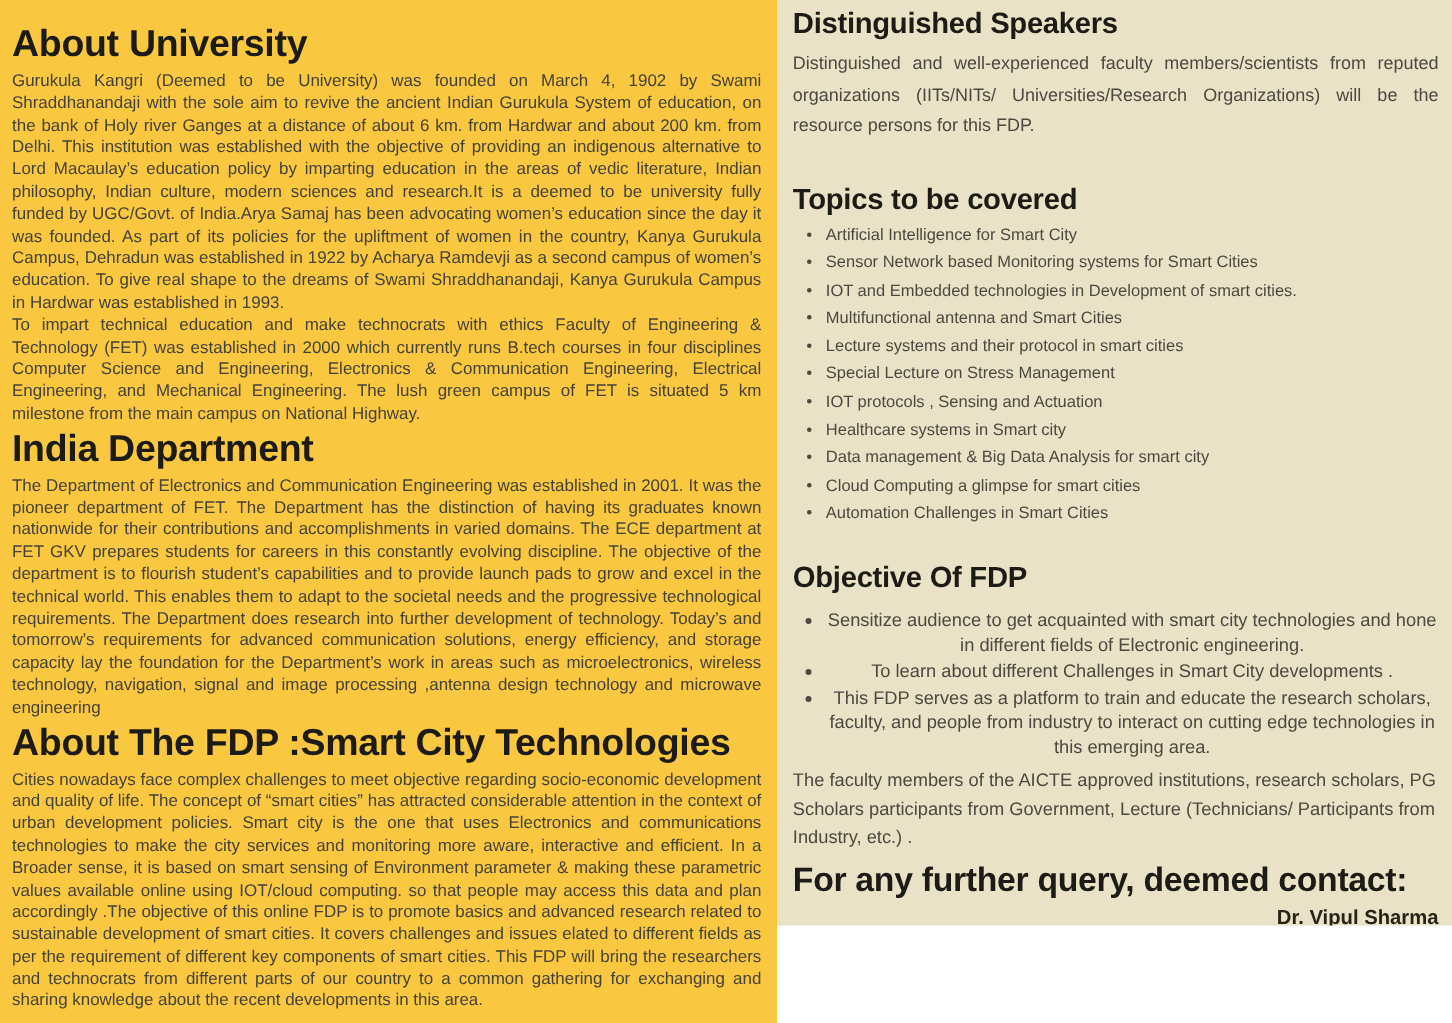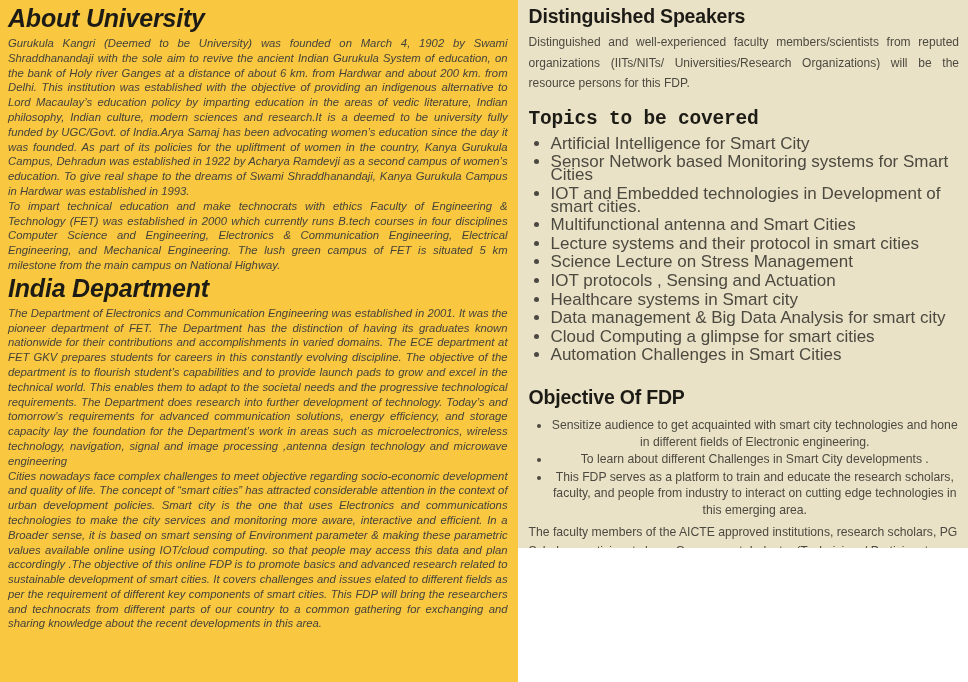"About University" .col-left { font-style: italic -> none; padding: 3px 10px 0 8px -> 14px 10px 0 8px }
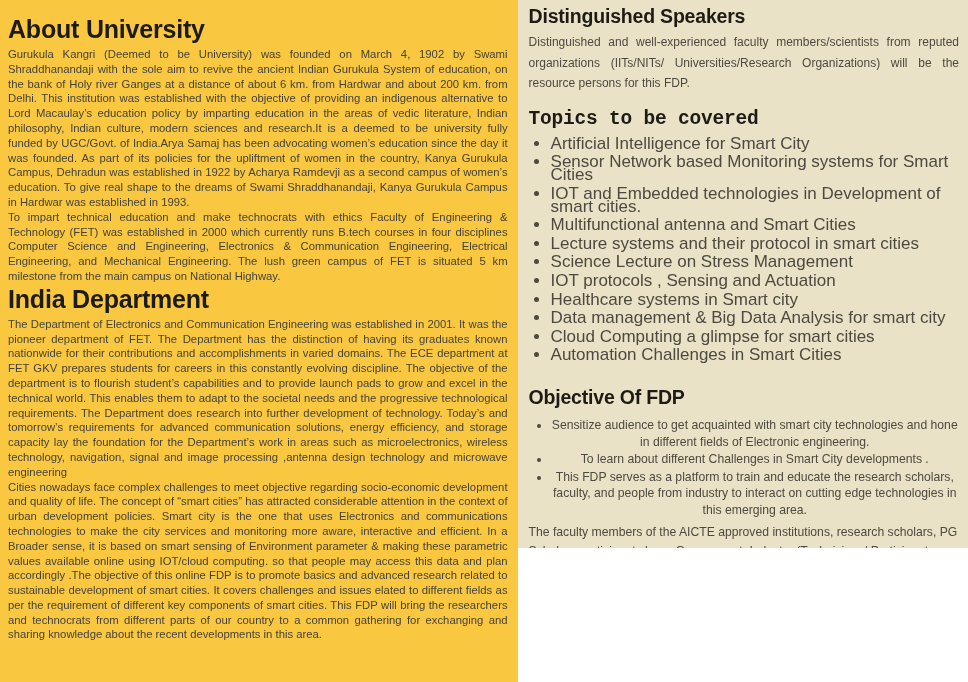"Distinguished Speakers" .col-right { height: 548px -> 617px }
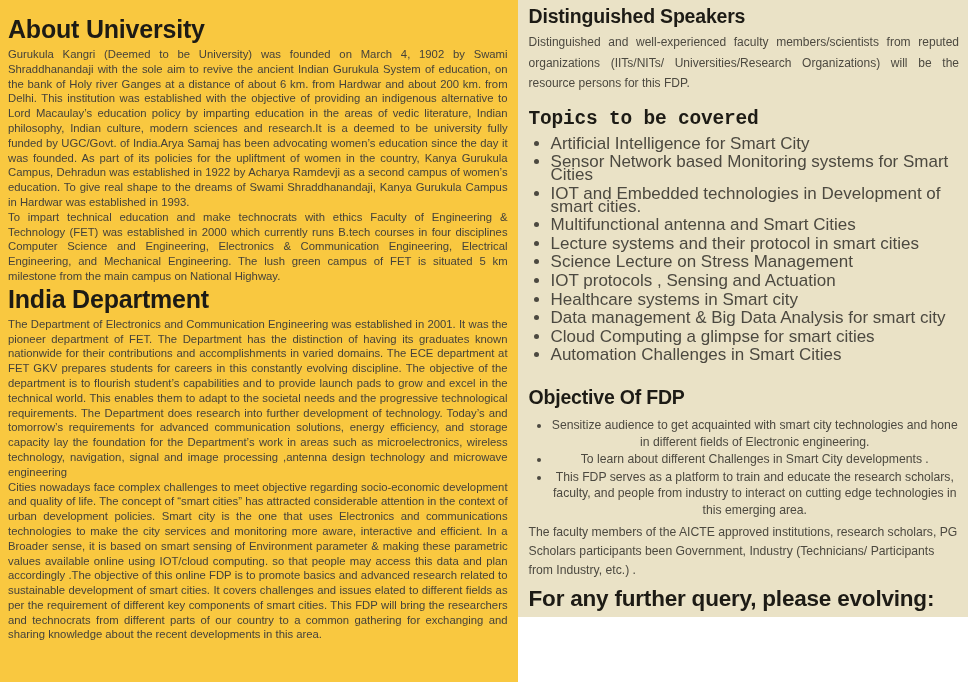"Topics to be covered" h2.med { font-family: Liberation Mono, monospace -> none; margin-top: 13px -> 27px }
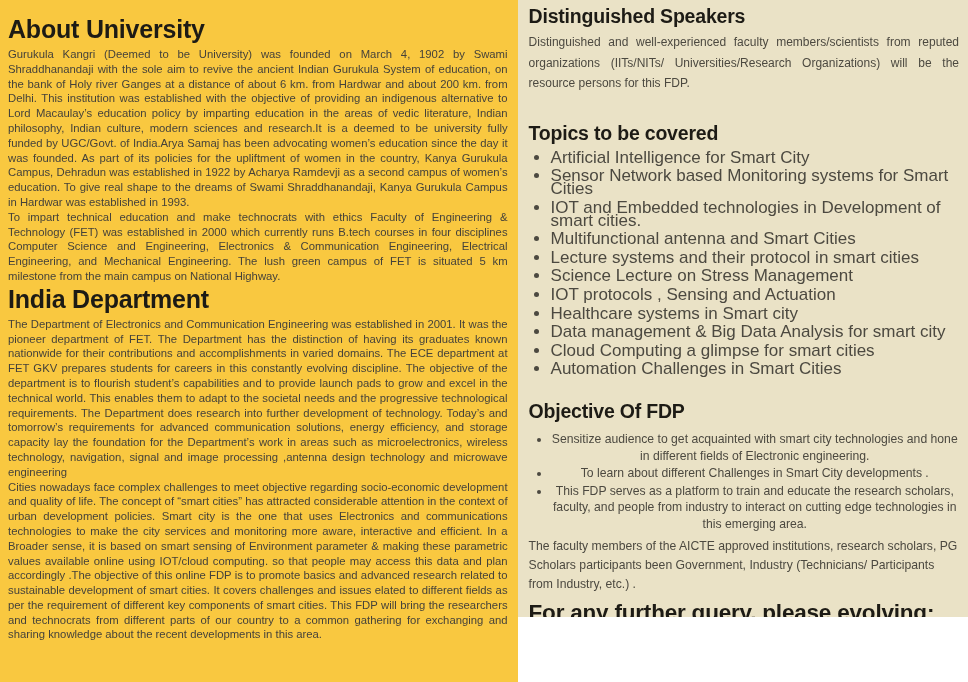"Artificial Intelligence for Smart City" ul.topics li { font-size: 17px -> 11px }
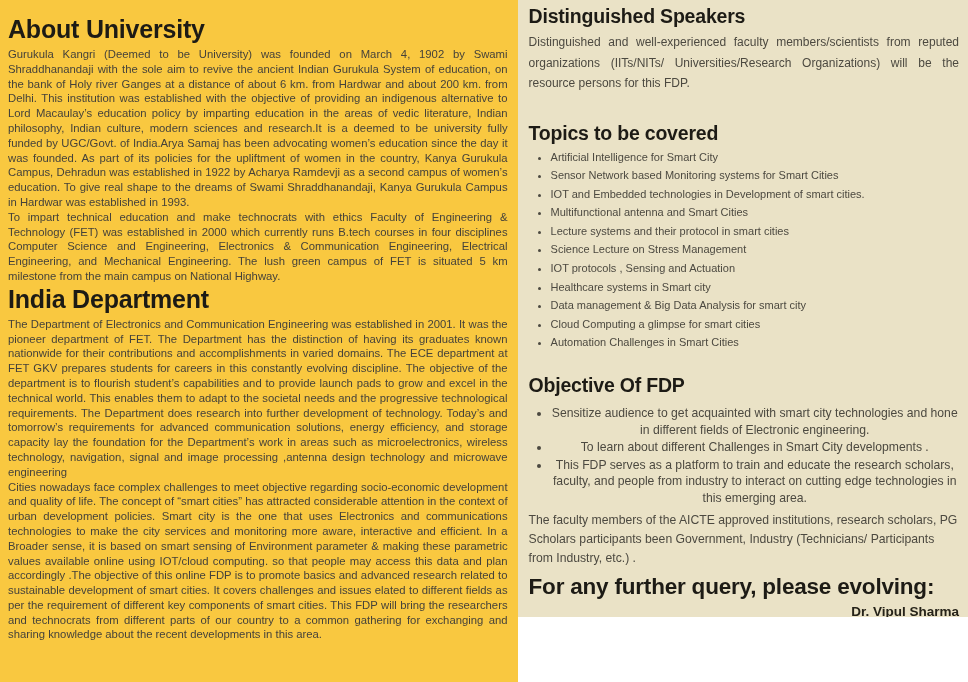"Science Lecture on Stress Management" li { text: Science -> Special }
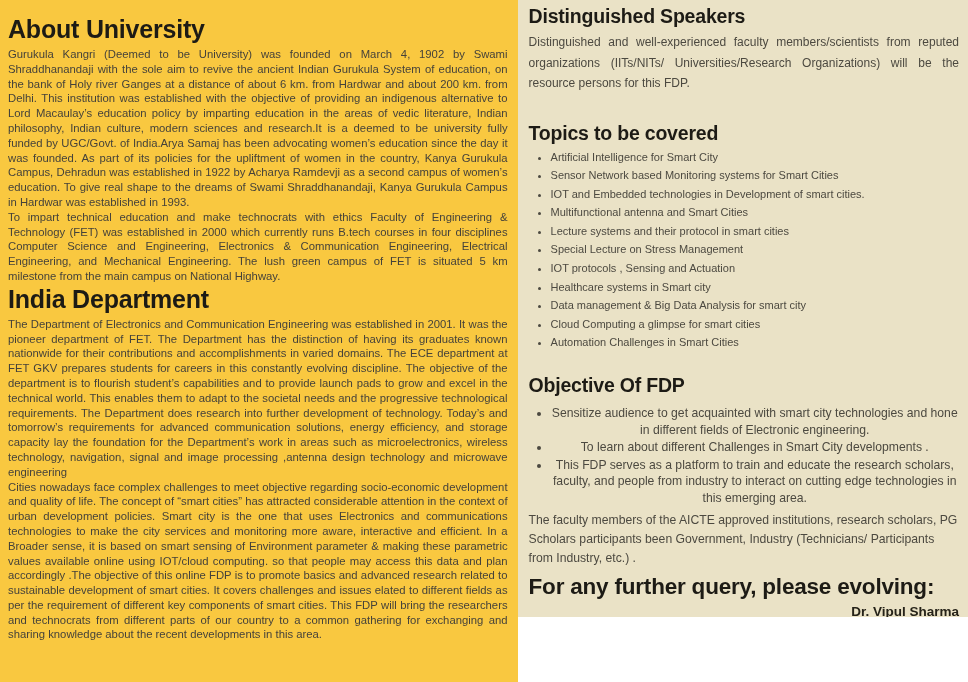"About The FDP :Smart City" h2.big { html: none -> <h2>About The FDP :Smart City Technologies</h2> }
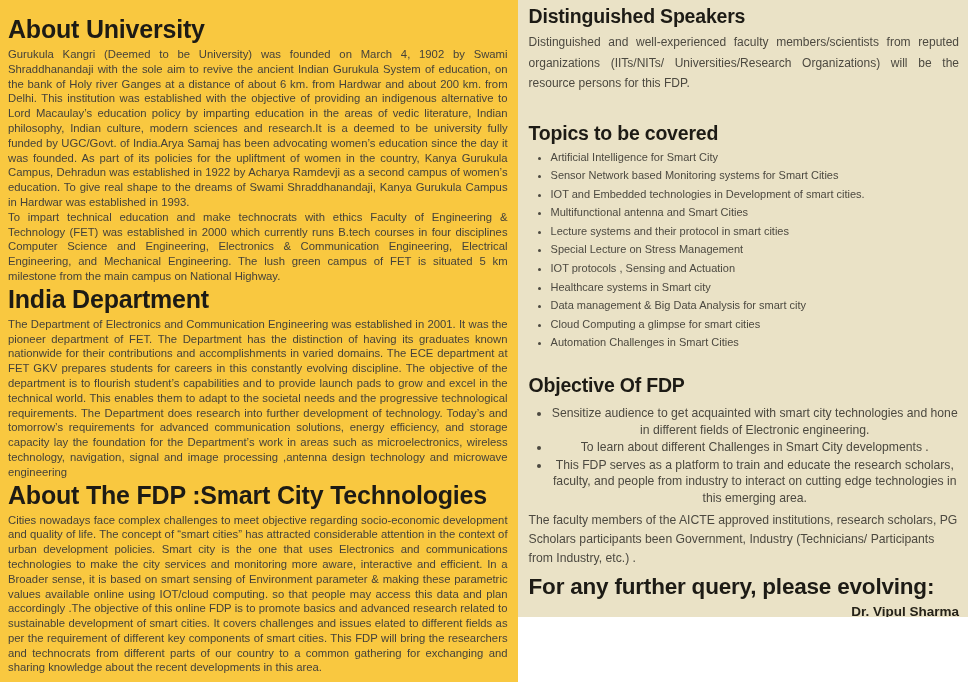"The faculty members of the" p.eligibility-text { text: been Government, Industry -> from Government, Lecture }
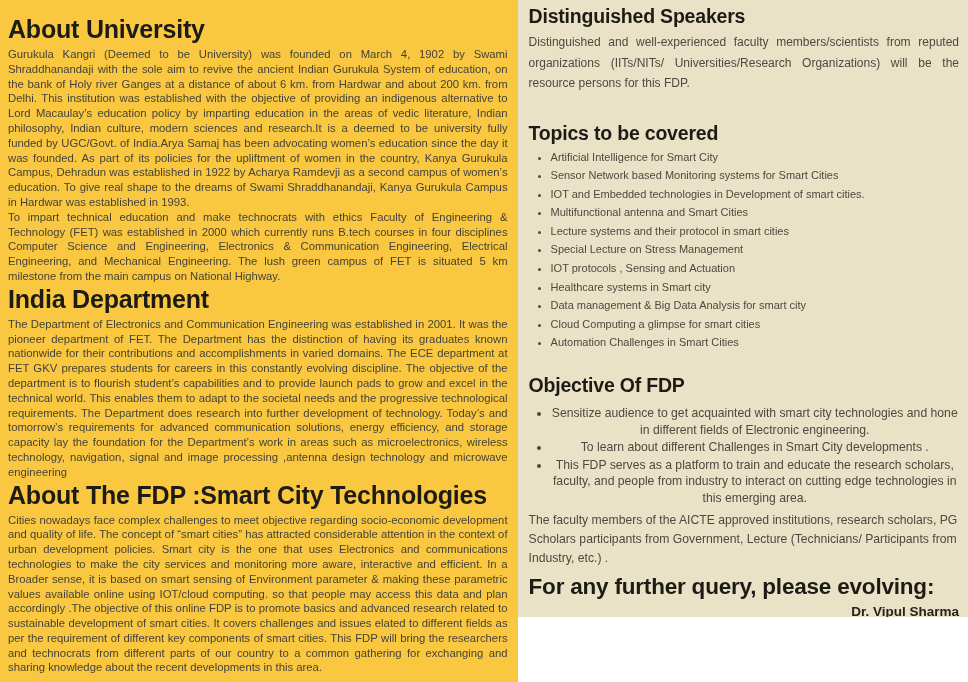"For any further query, please" h2.contact-title { text: please evolving -> deemed contact }
